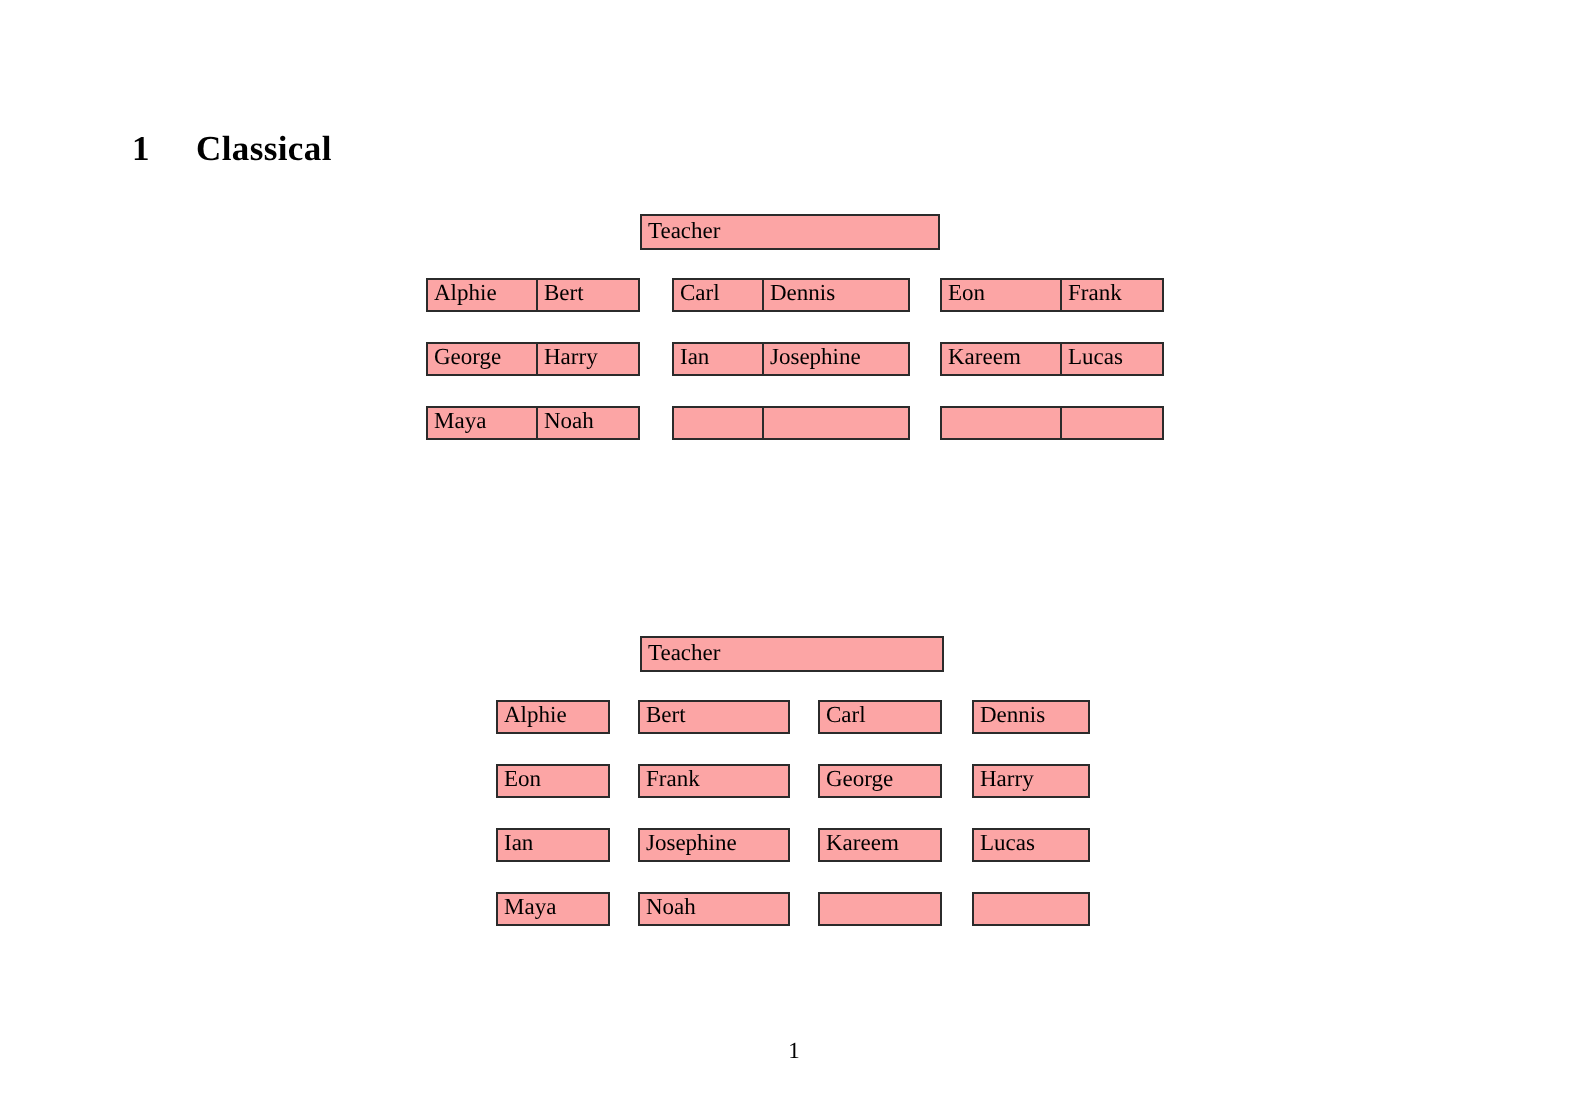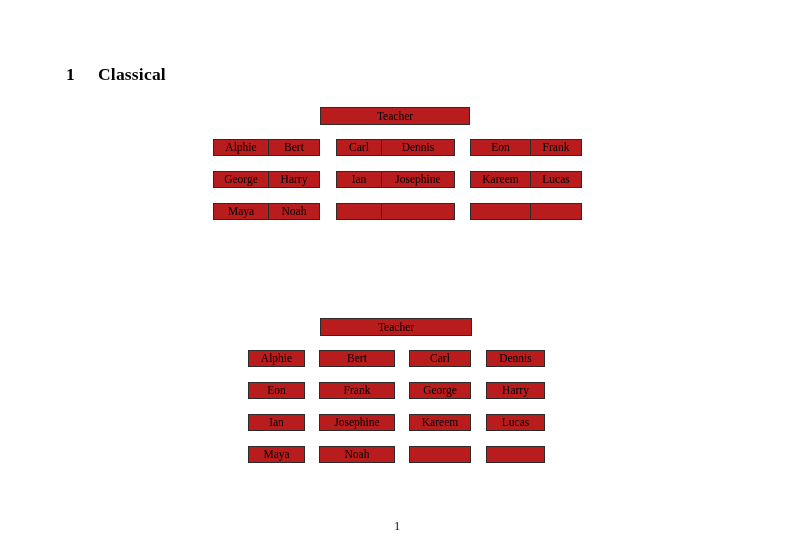"Teacher" .tbl td { background: #b91c1c -> #fca5a5; text-align: center -> none }
